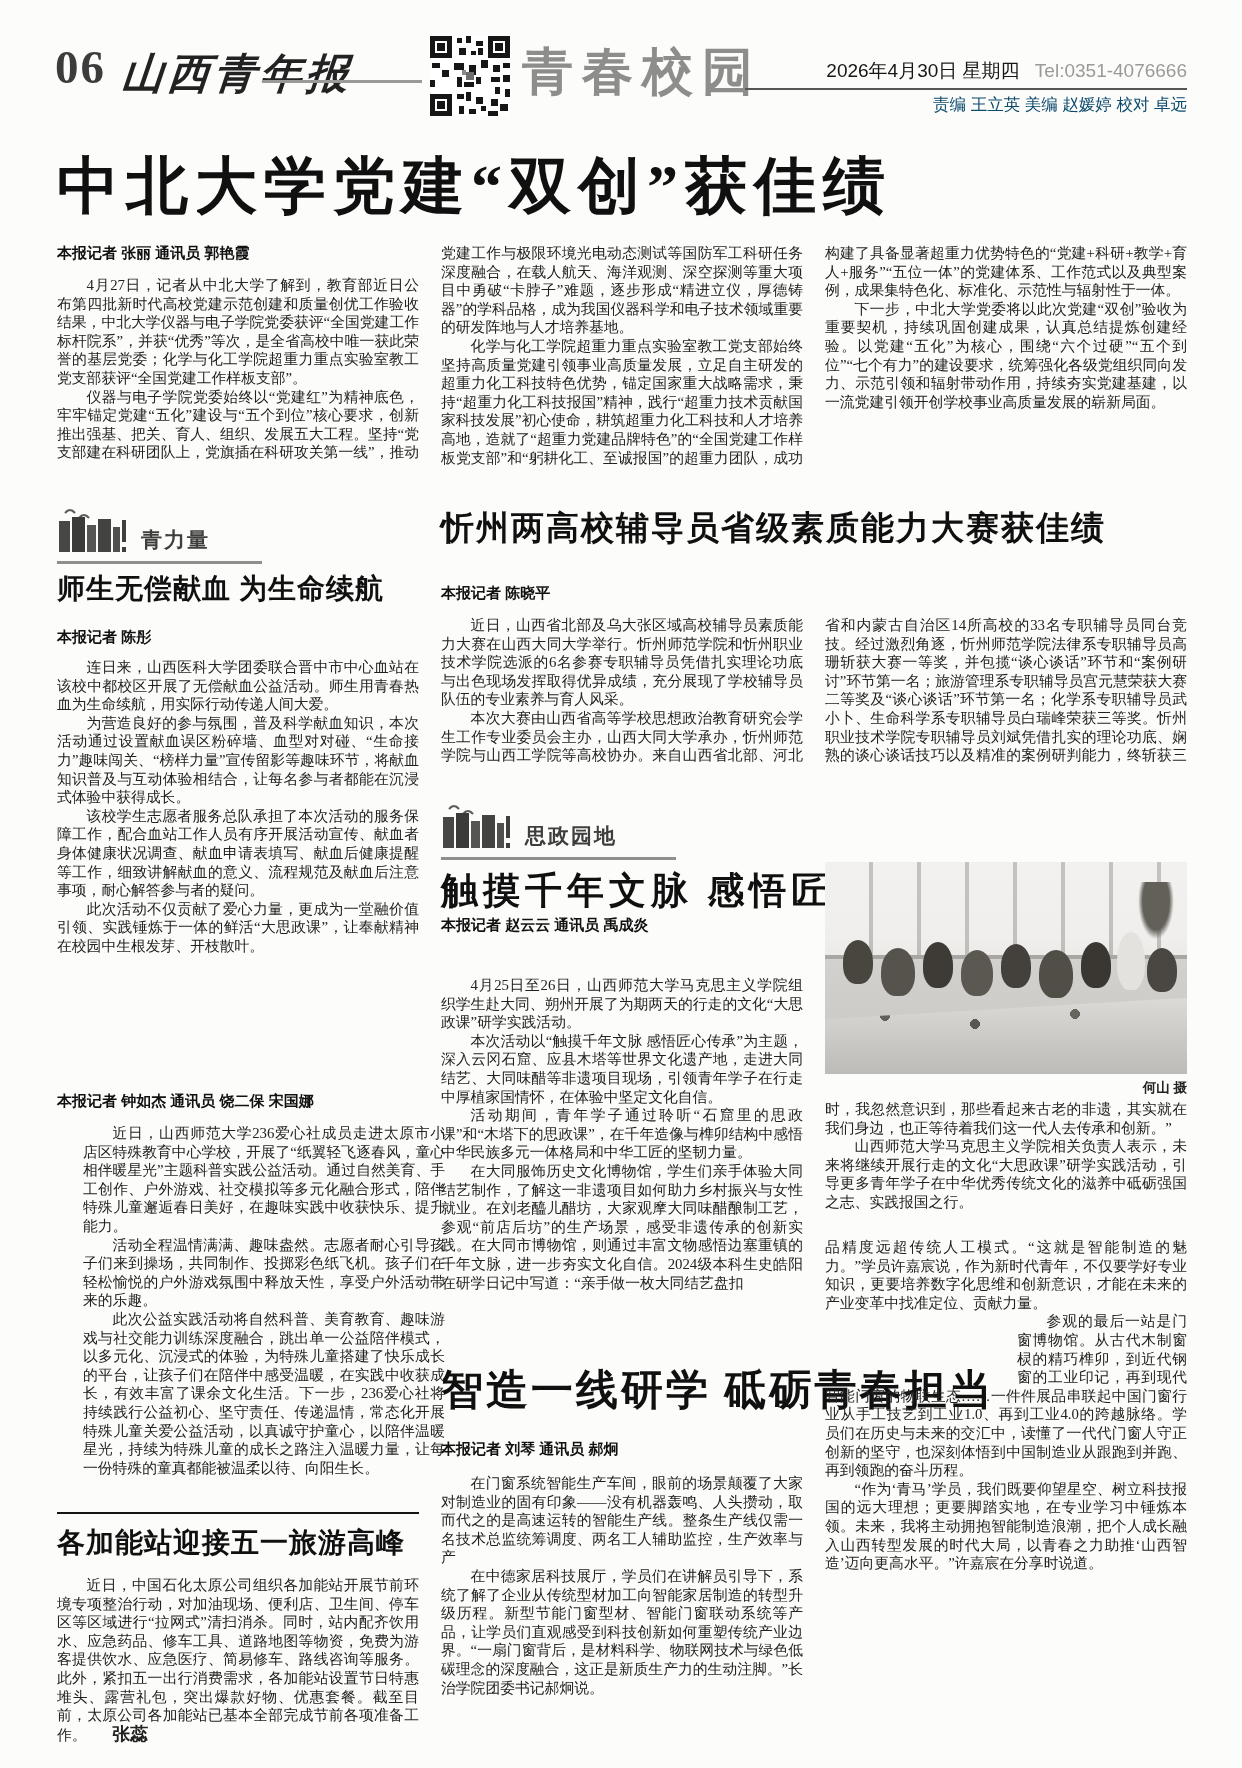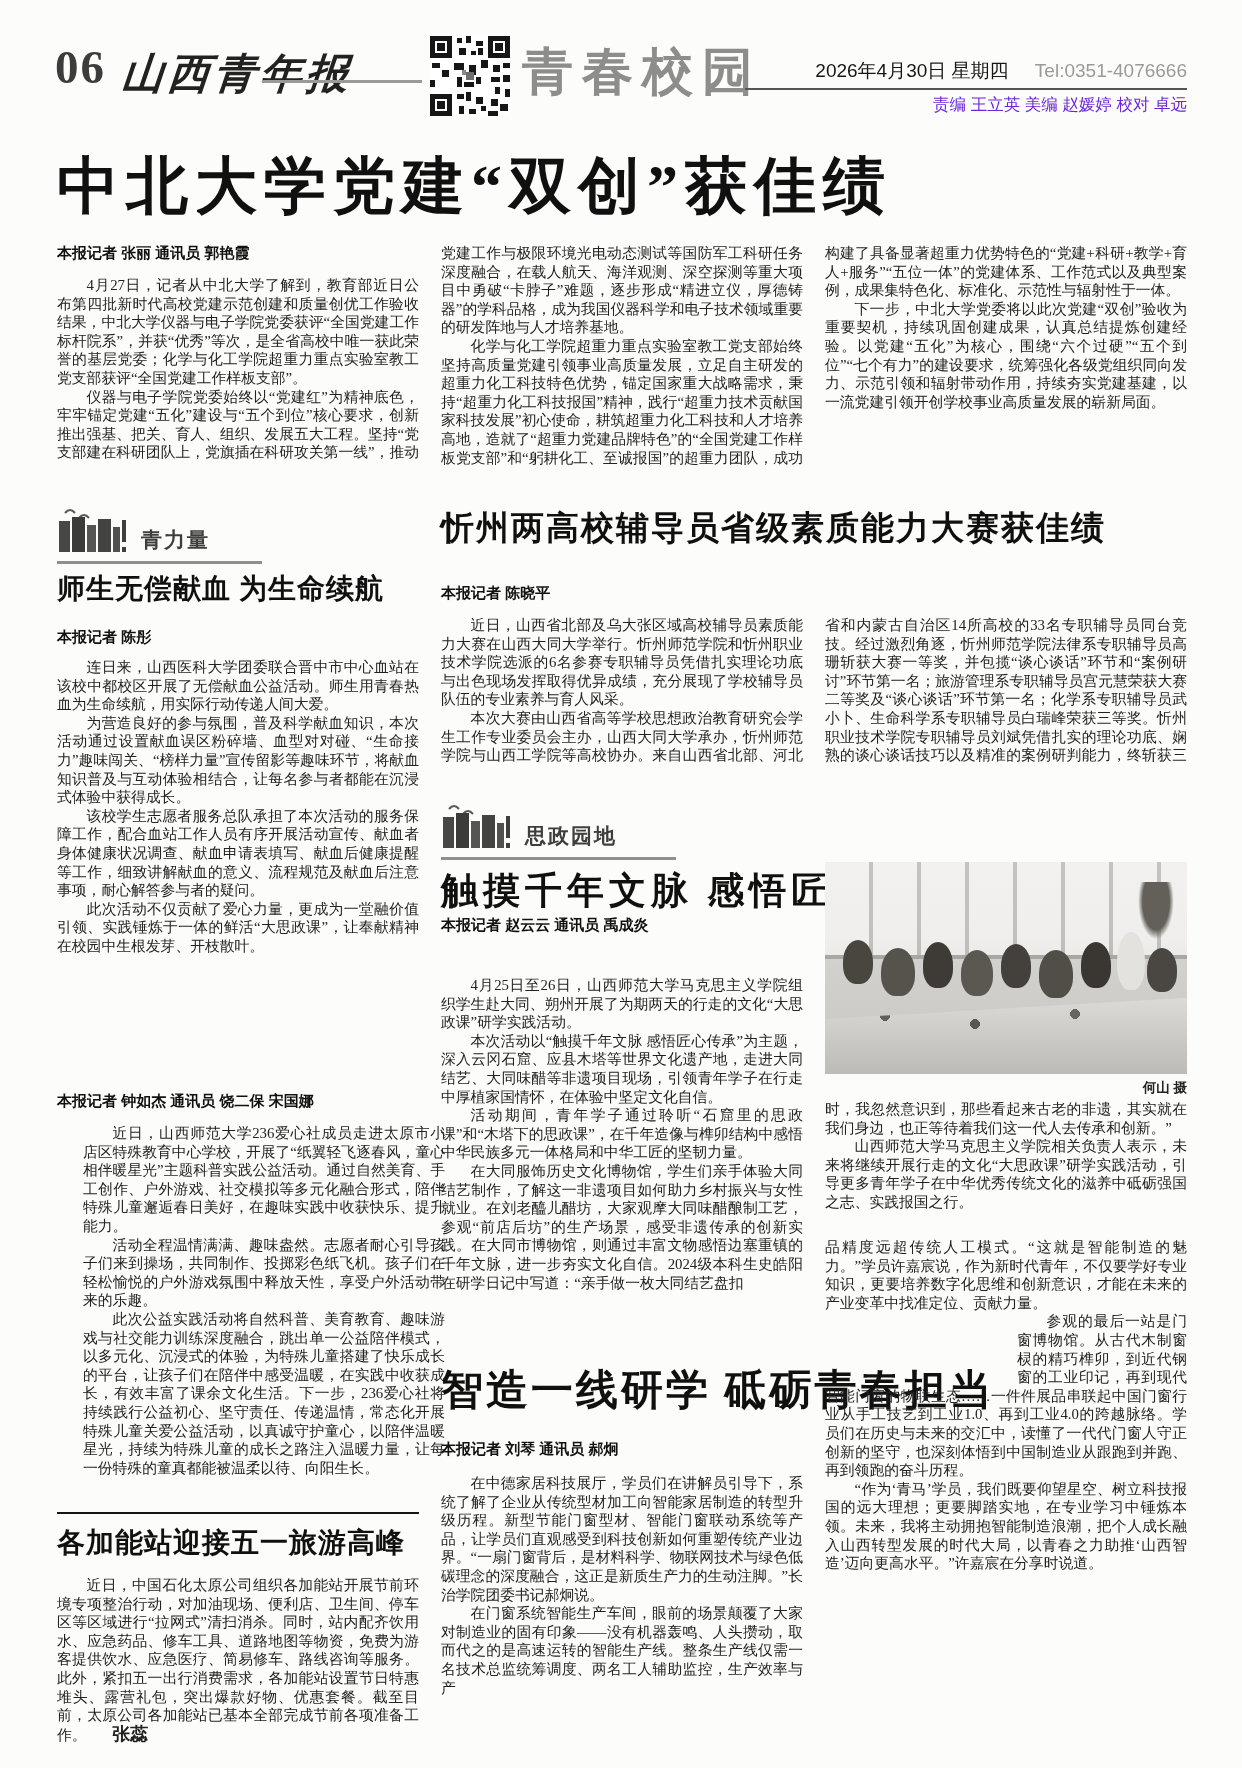"Tel:0351-4076666" .date-row .tel { margin-left: 21px -> 10px }
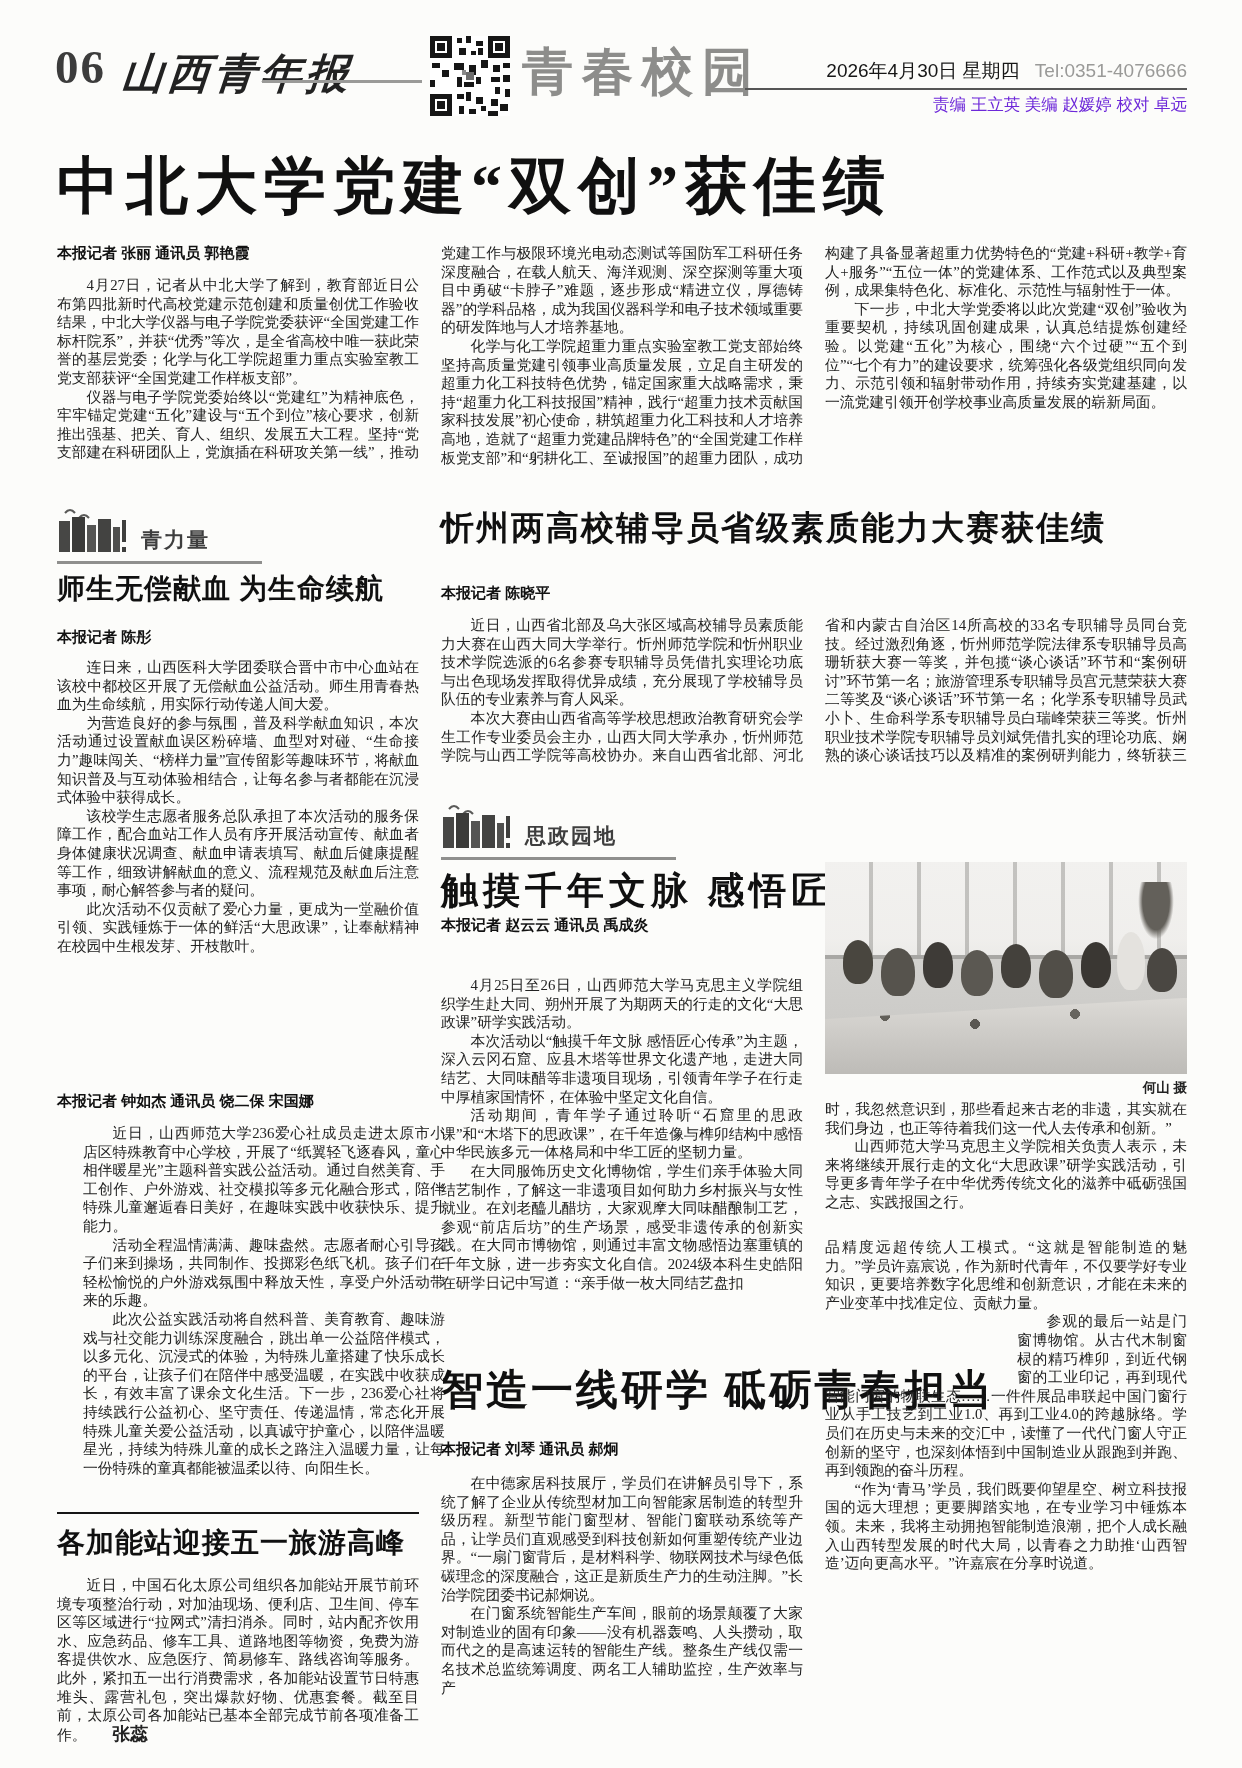"责编 王立英 美编 赵媛婷 校对" .editors-row { color: #6d28d9 -> #0c4a6e }
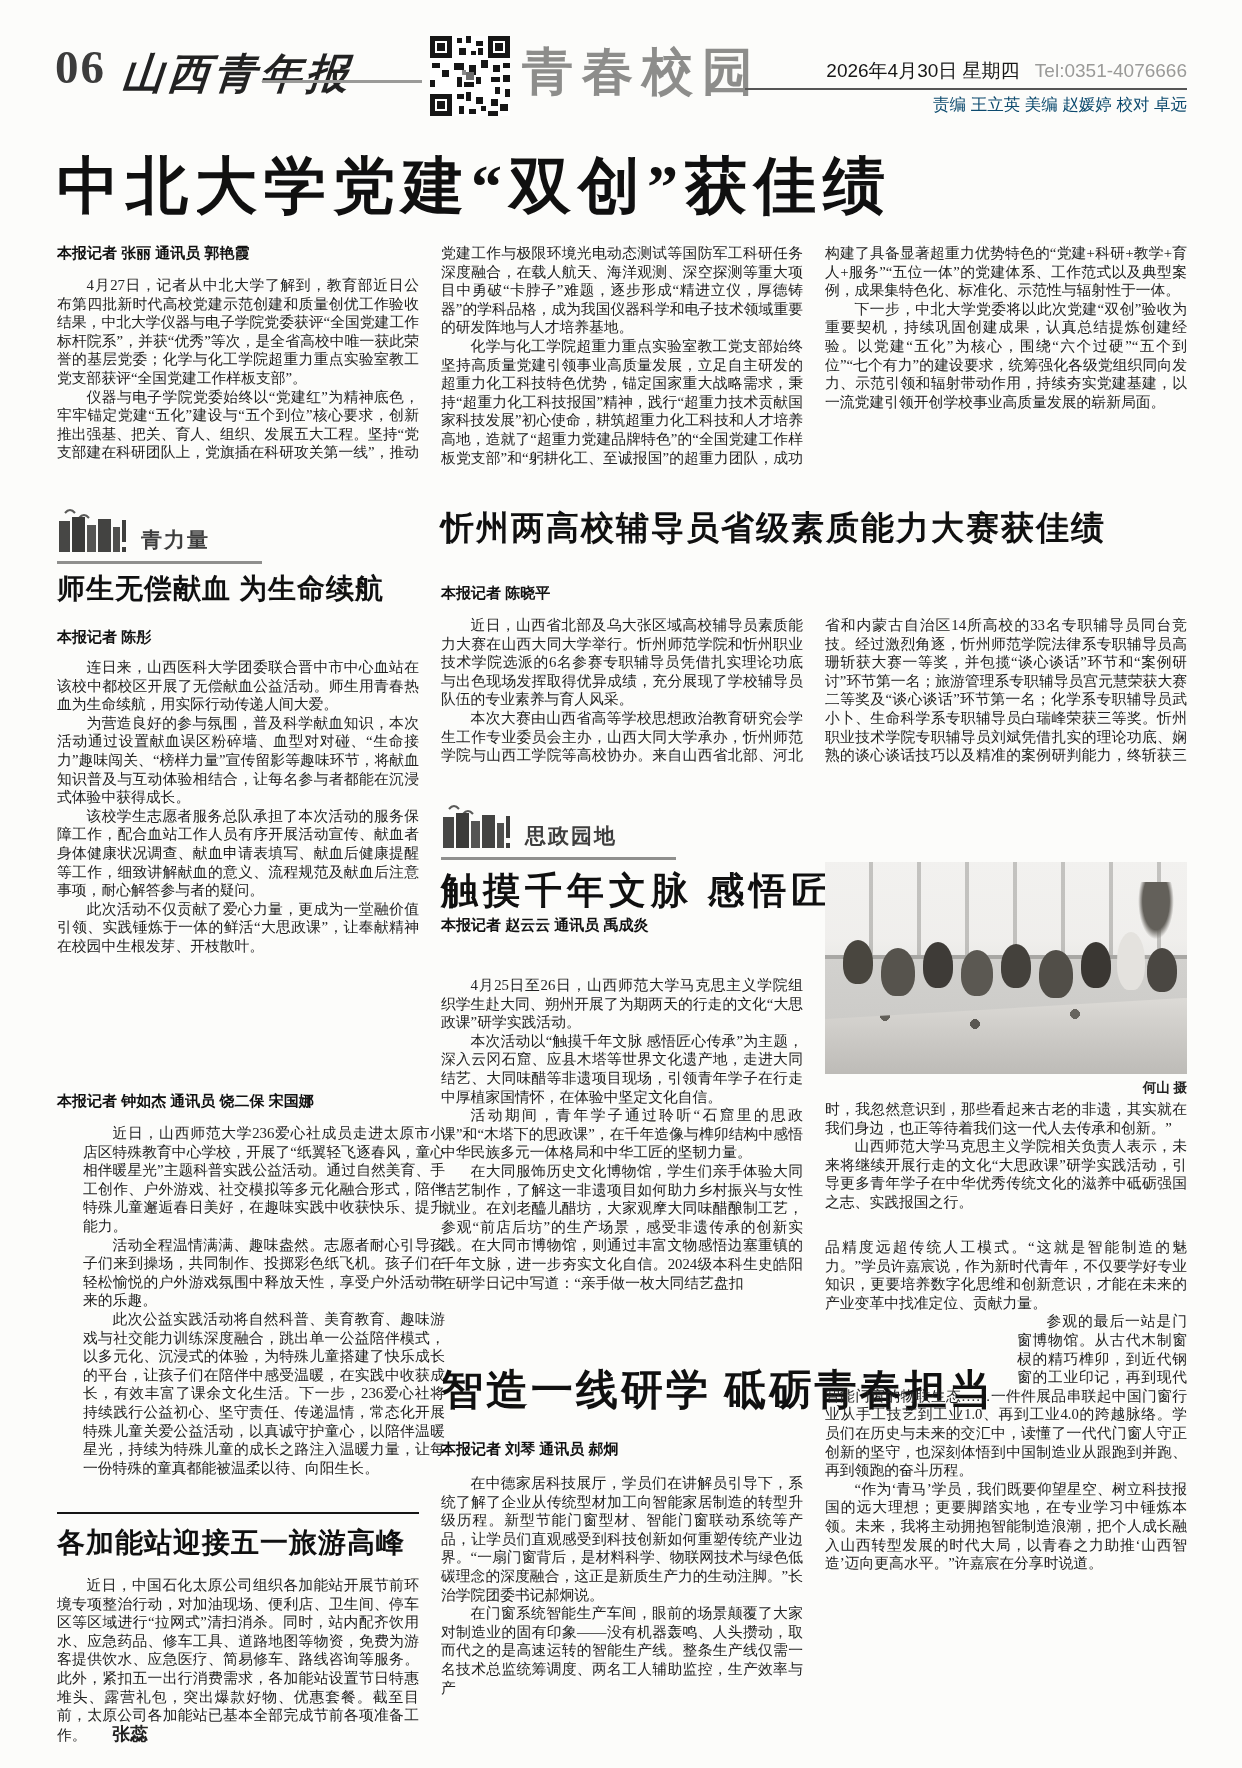"在中德家居科技展厅，学员们在讲解员引导下，系统了解了企业从传统型材加工向智能家居" p.ind { order: before "在门窗系统智能生产车间，眼前的场景颠覆了大家对制造业的固有印象——没有机器轰鸣、" -> after "在门窗系统智能生产车间，眼前的场景颠覆了大家对制造业的固有印象——没有机器轰鸣、" }
